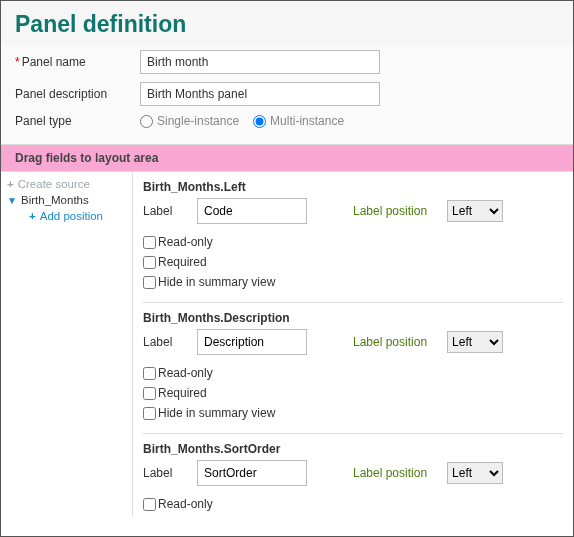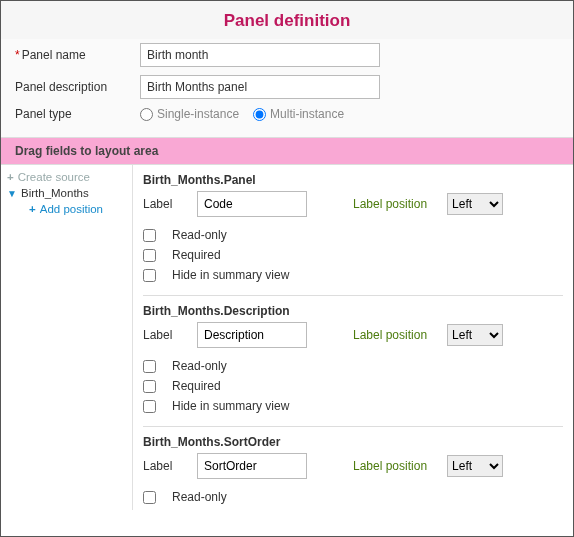"Panel definition" .page-title { color: #be185d -> #0f766e; font-size: 17px -> 23px; text-align: center -> none }
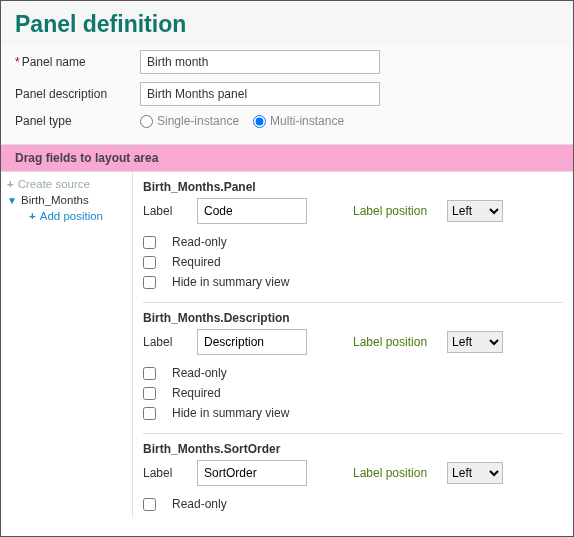"Birth_Months.Panel" div.field-title { text: Months.Panel -> Months.Left }
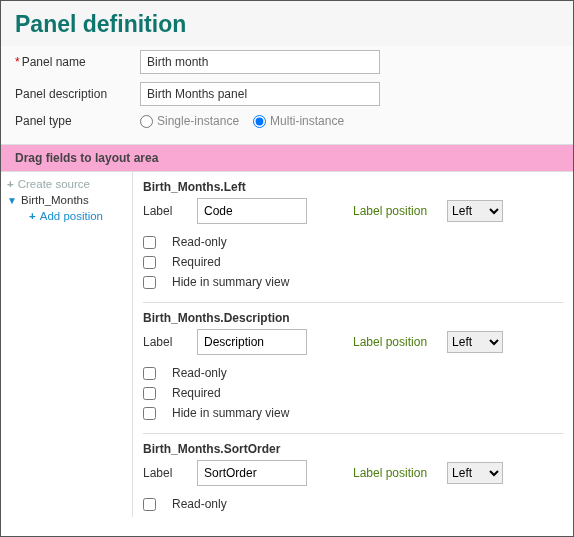"Read-only" .check-row { gap: 16px -> 2px }
